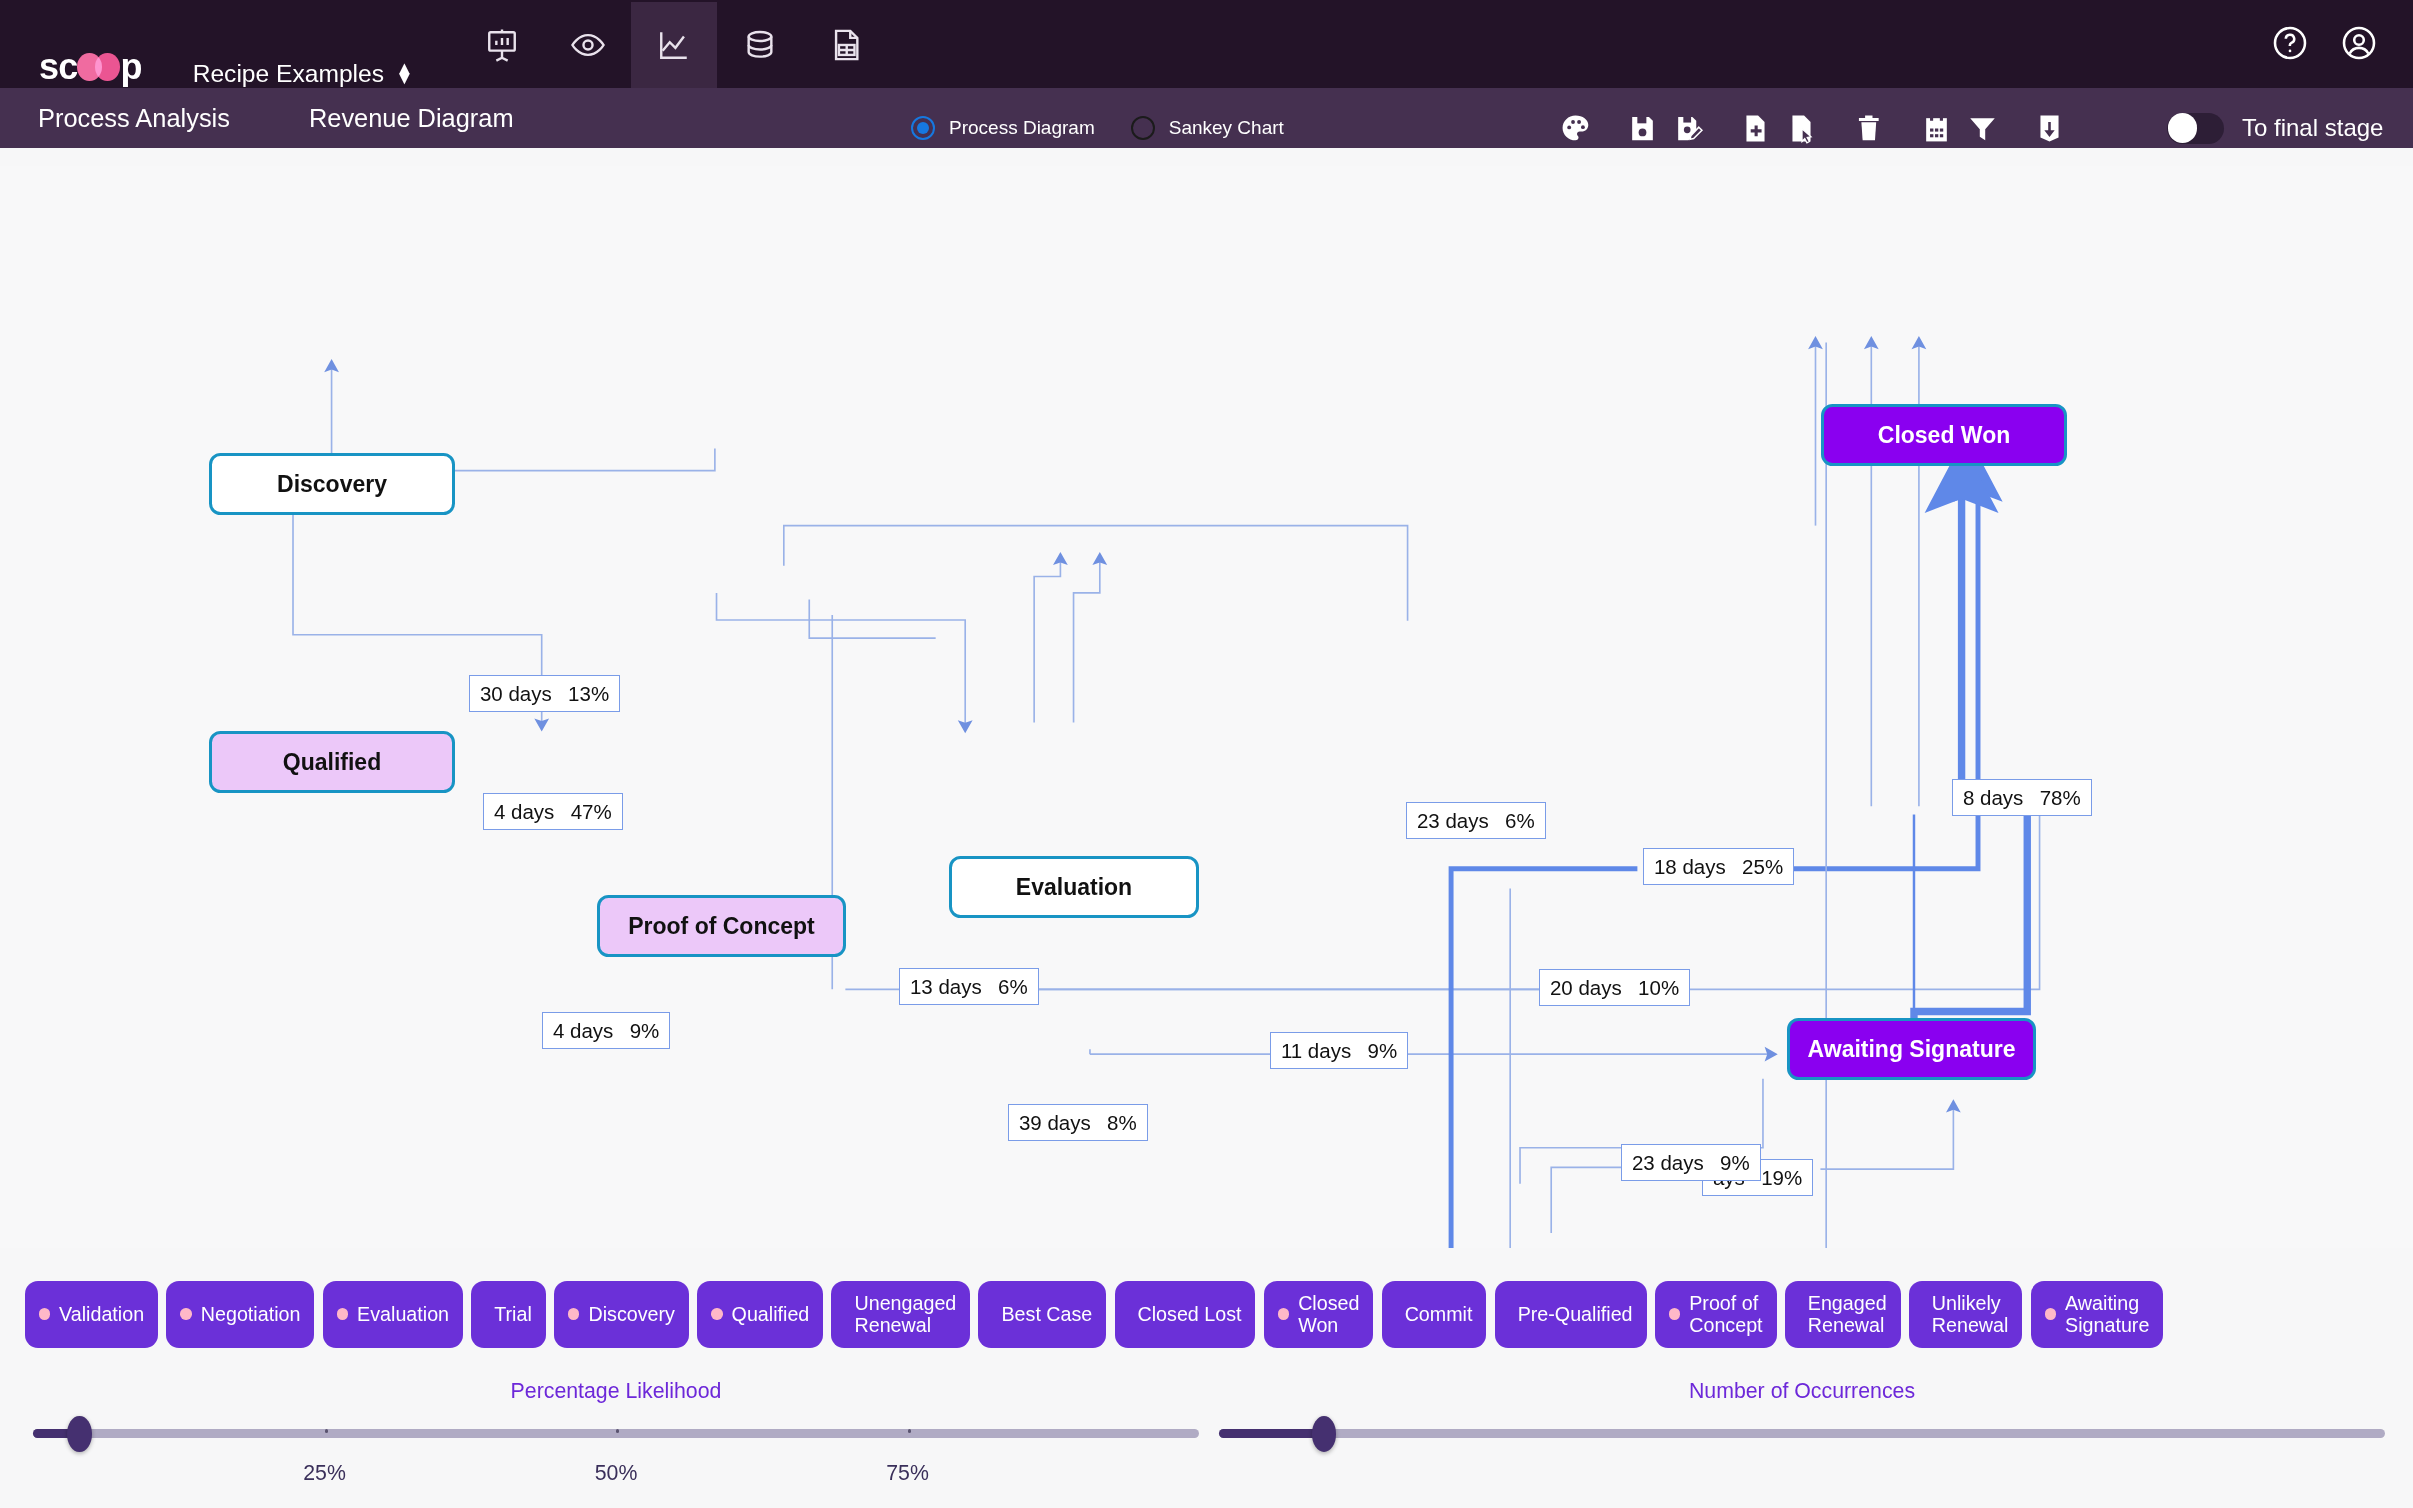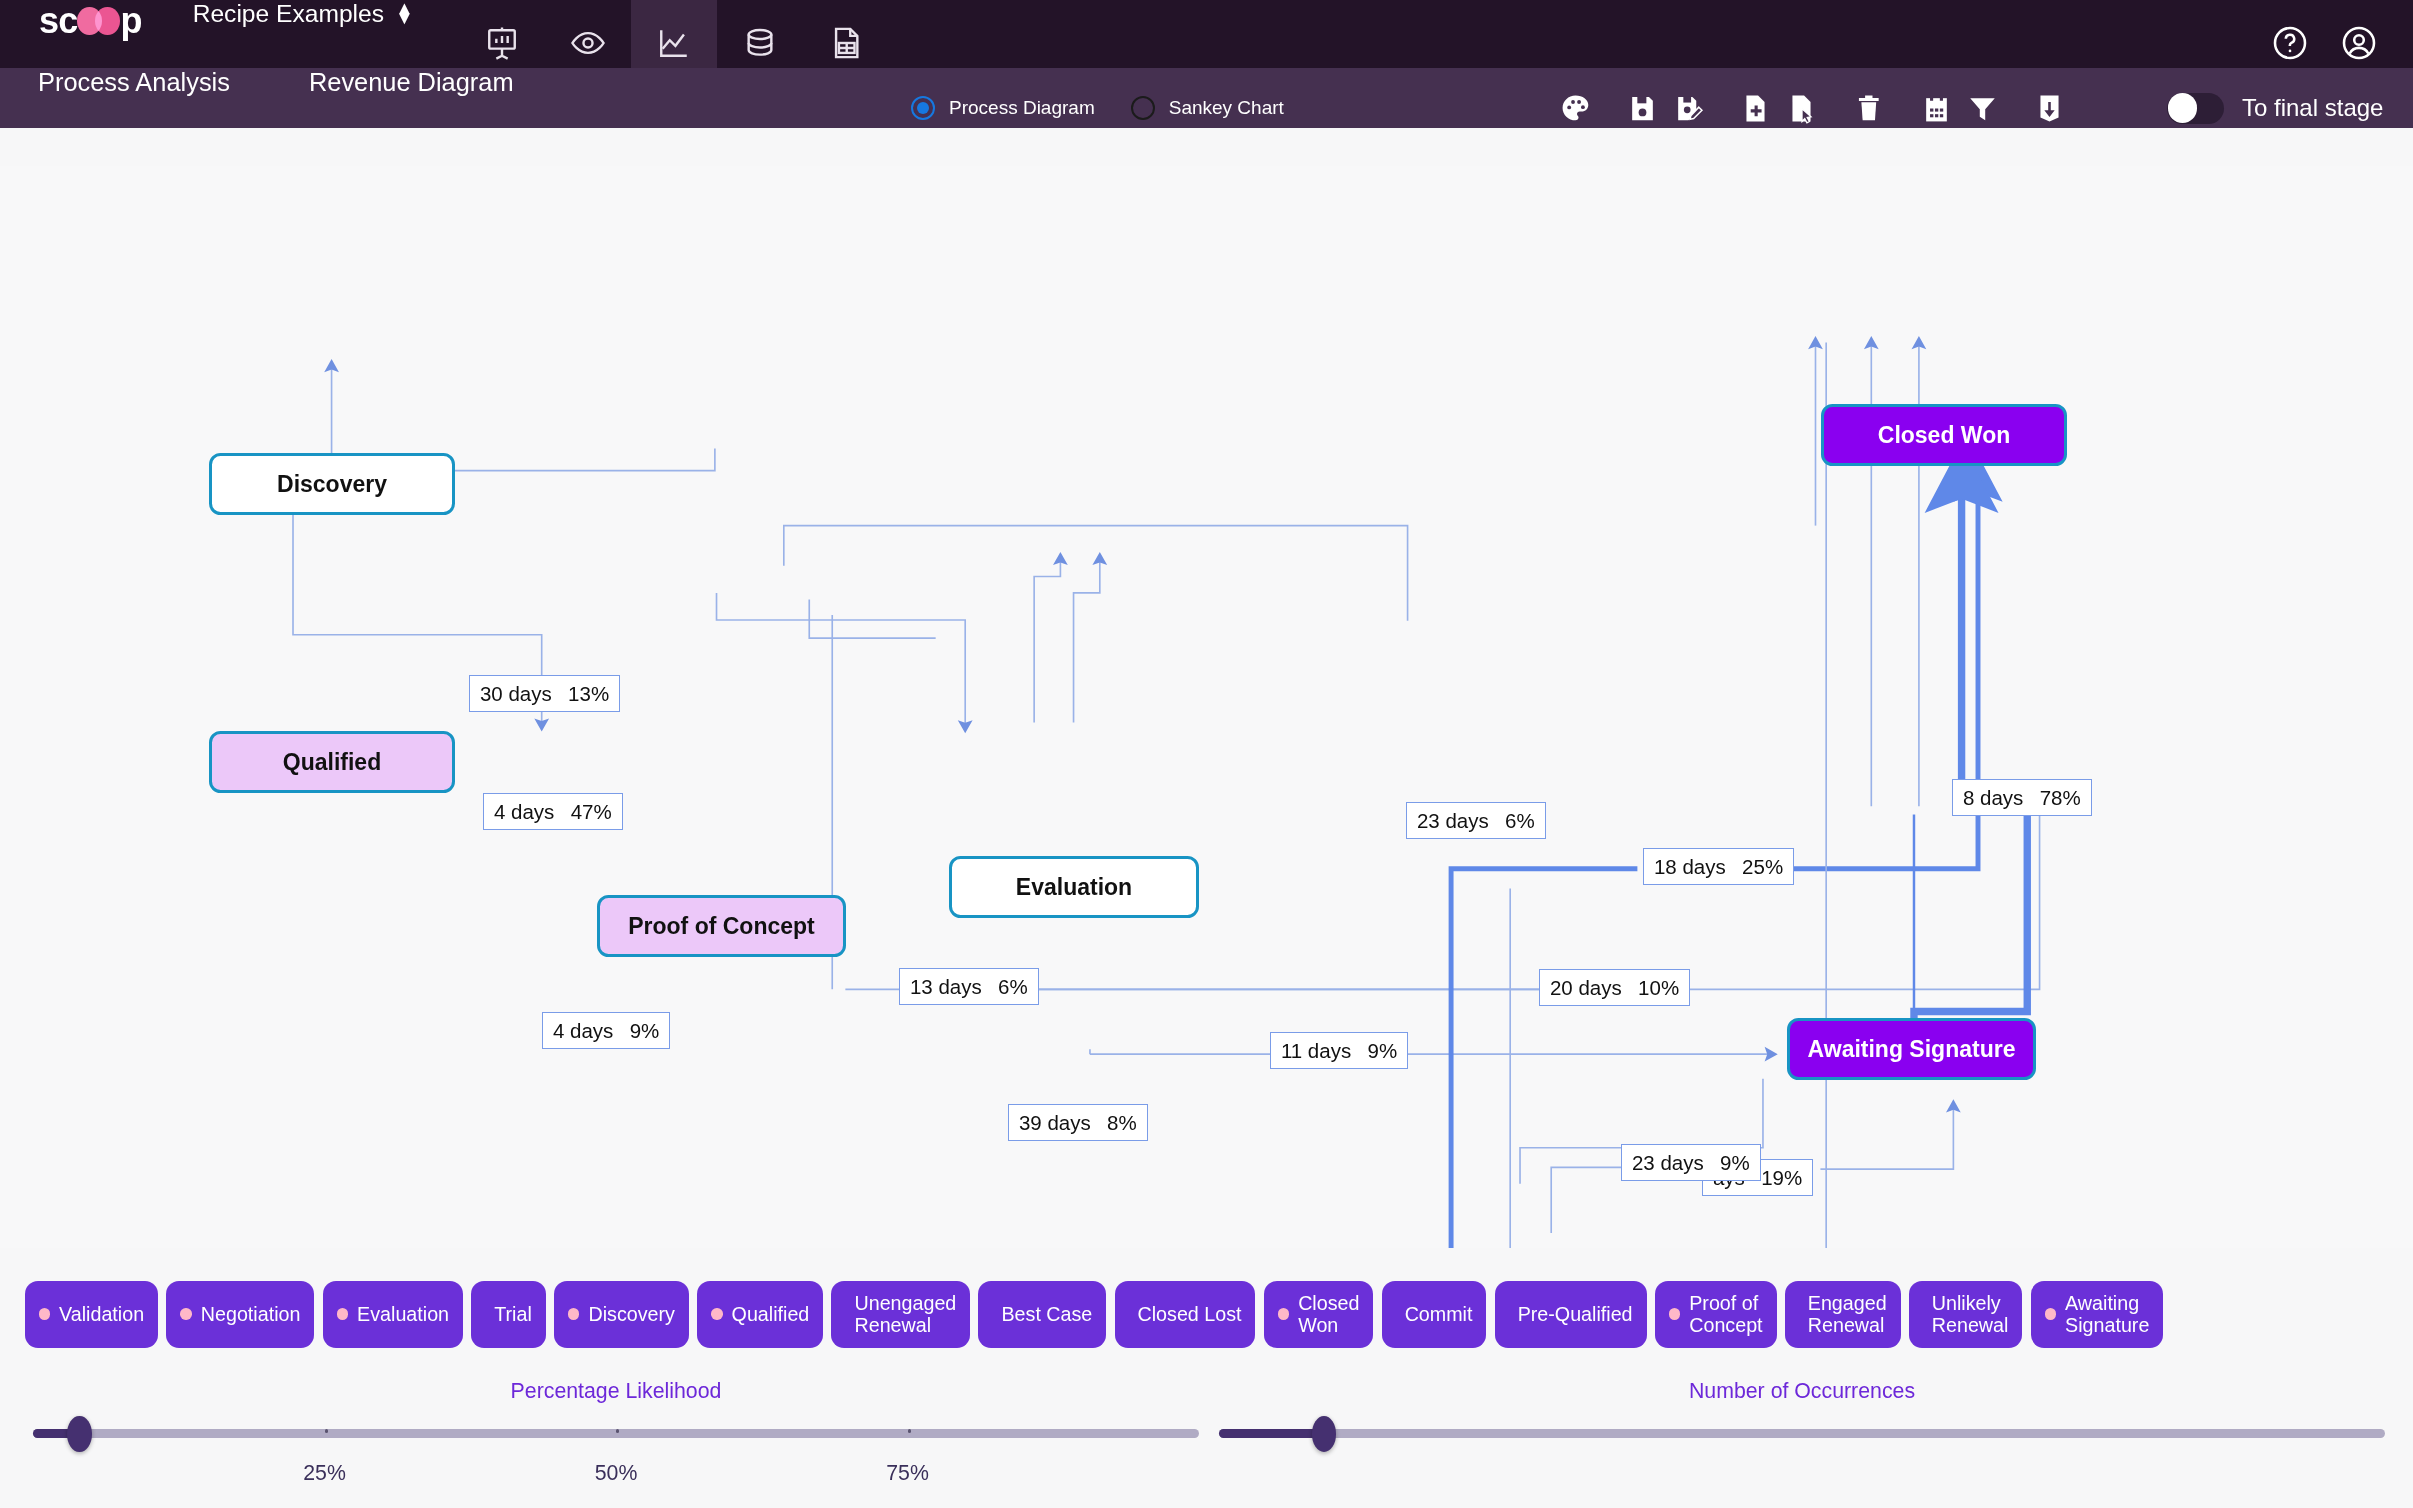"sc" #topnav { align-items: flex-start -> flex-end; height: 68px -> 88px }
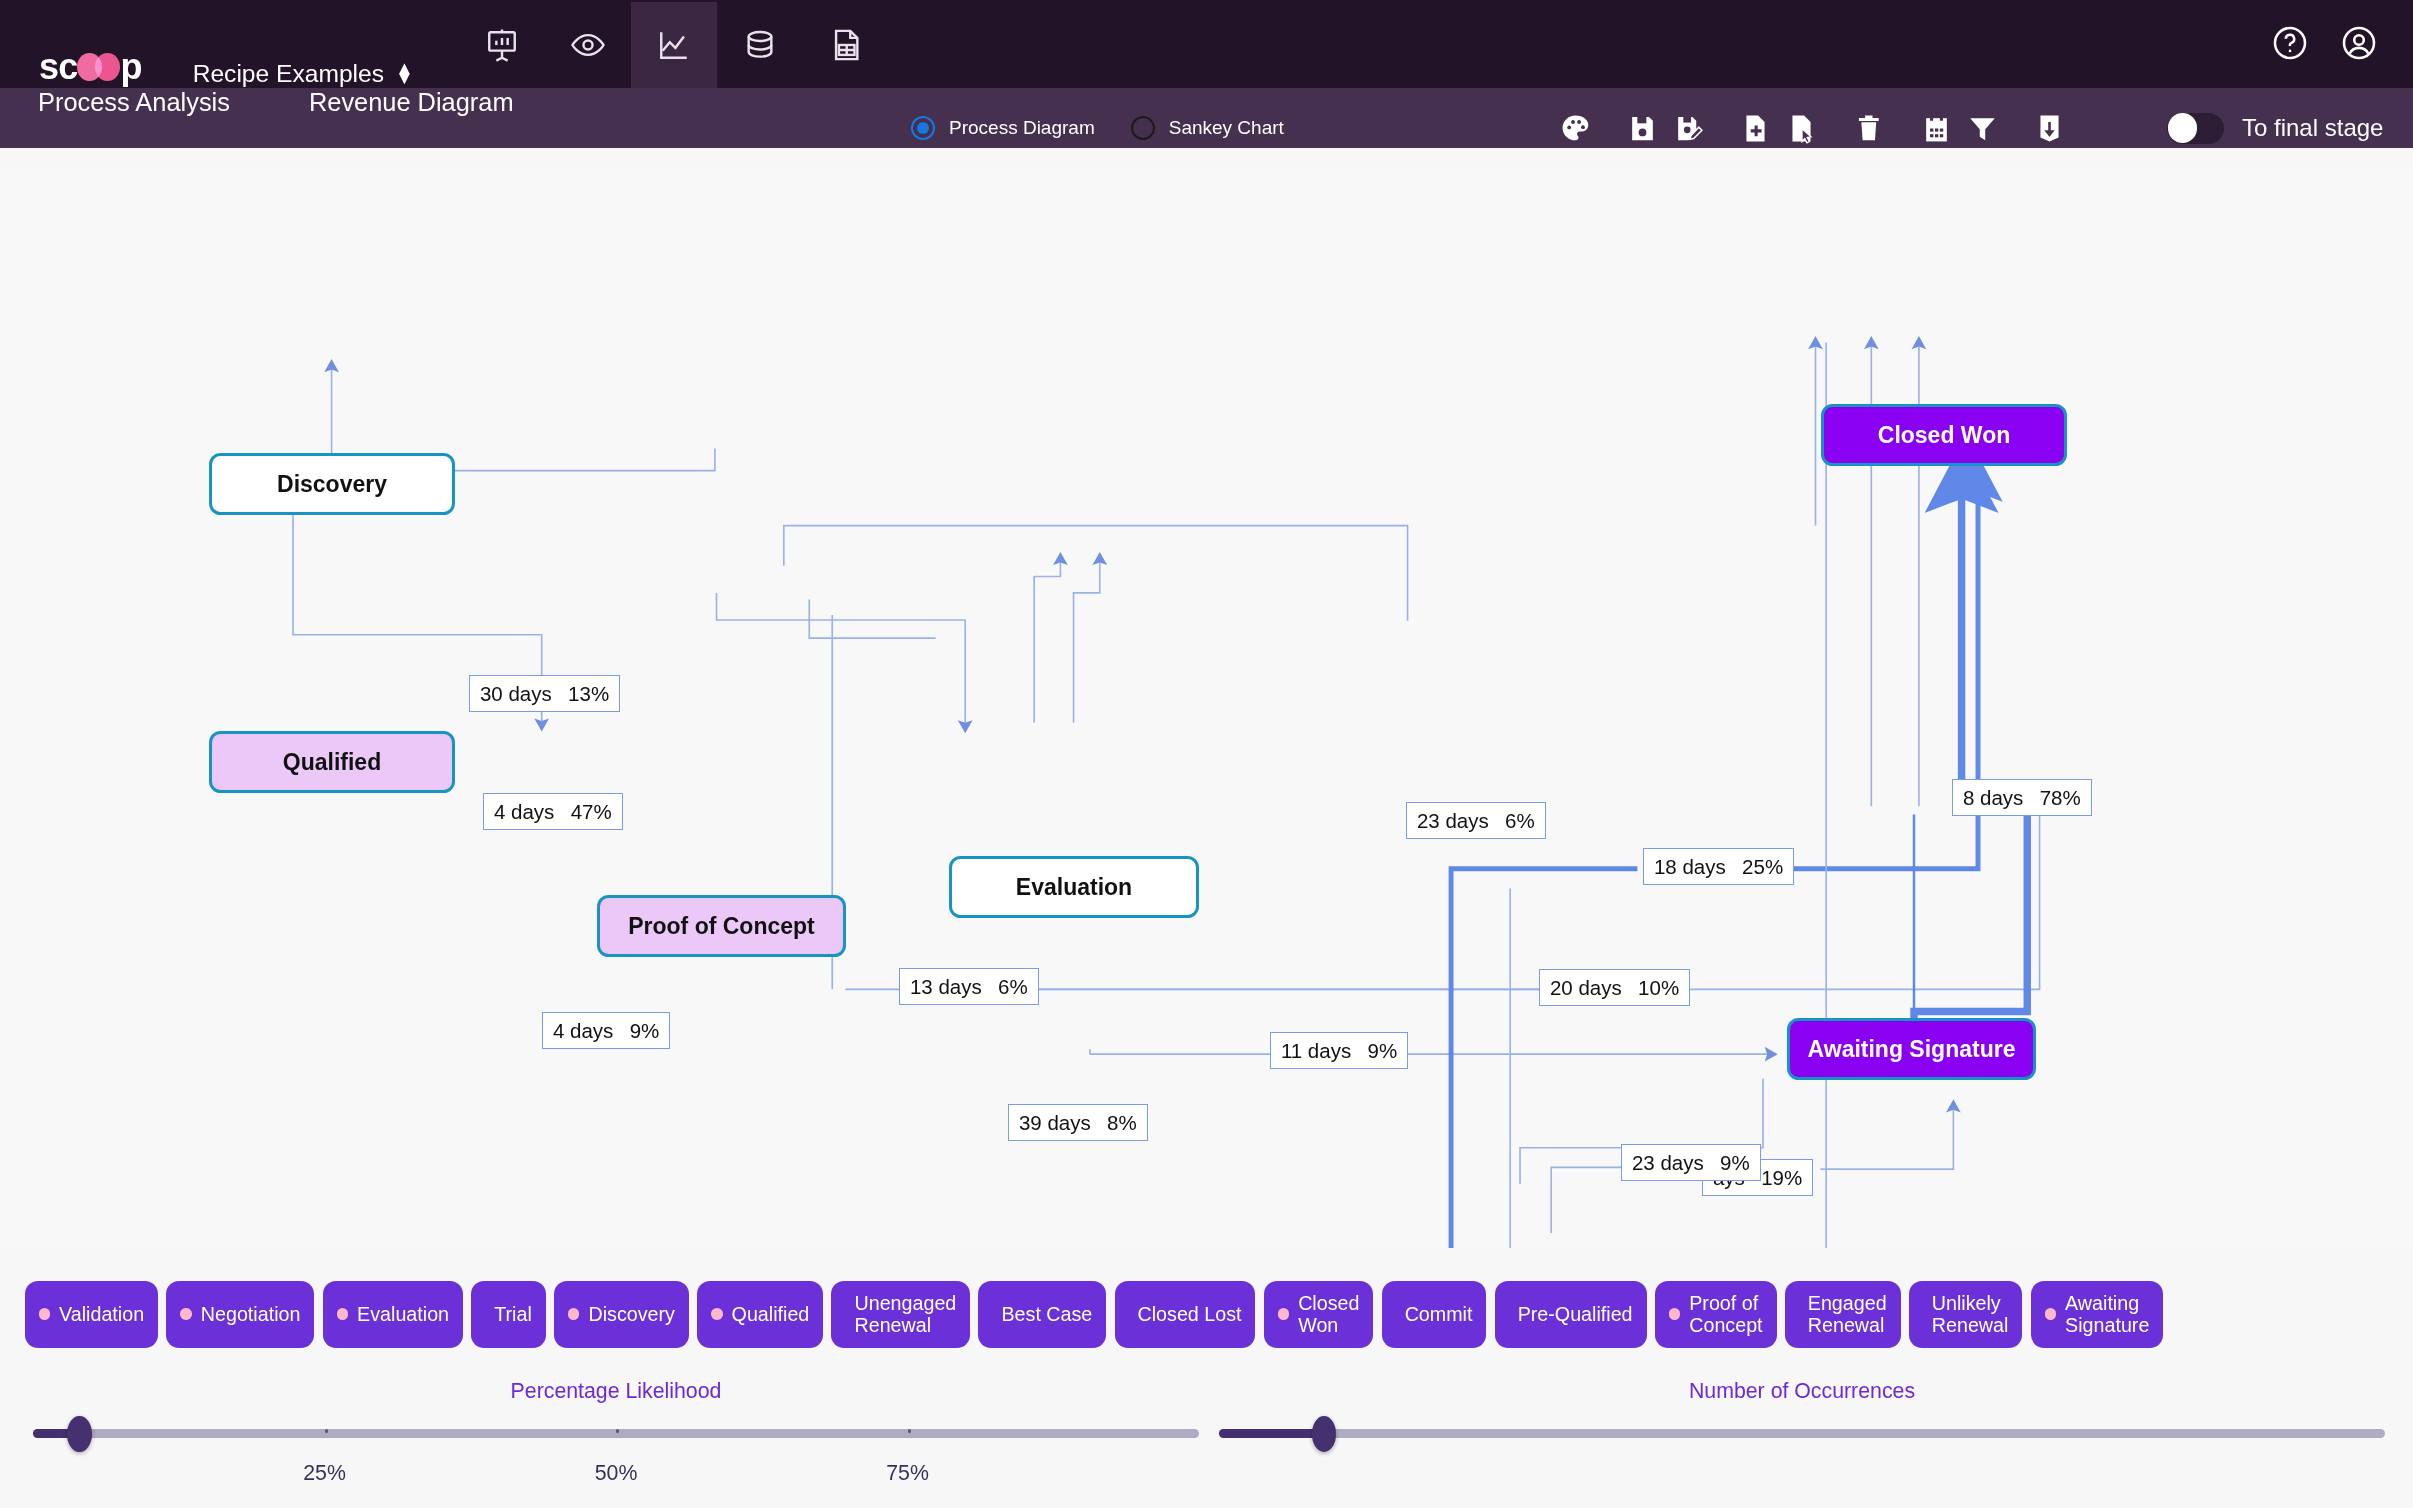"Process Analysis" #subbar { align-items: flex-start -> center }
